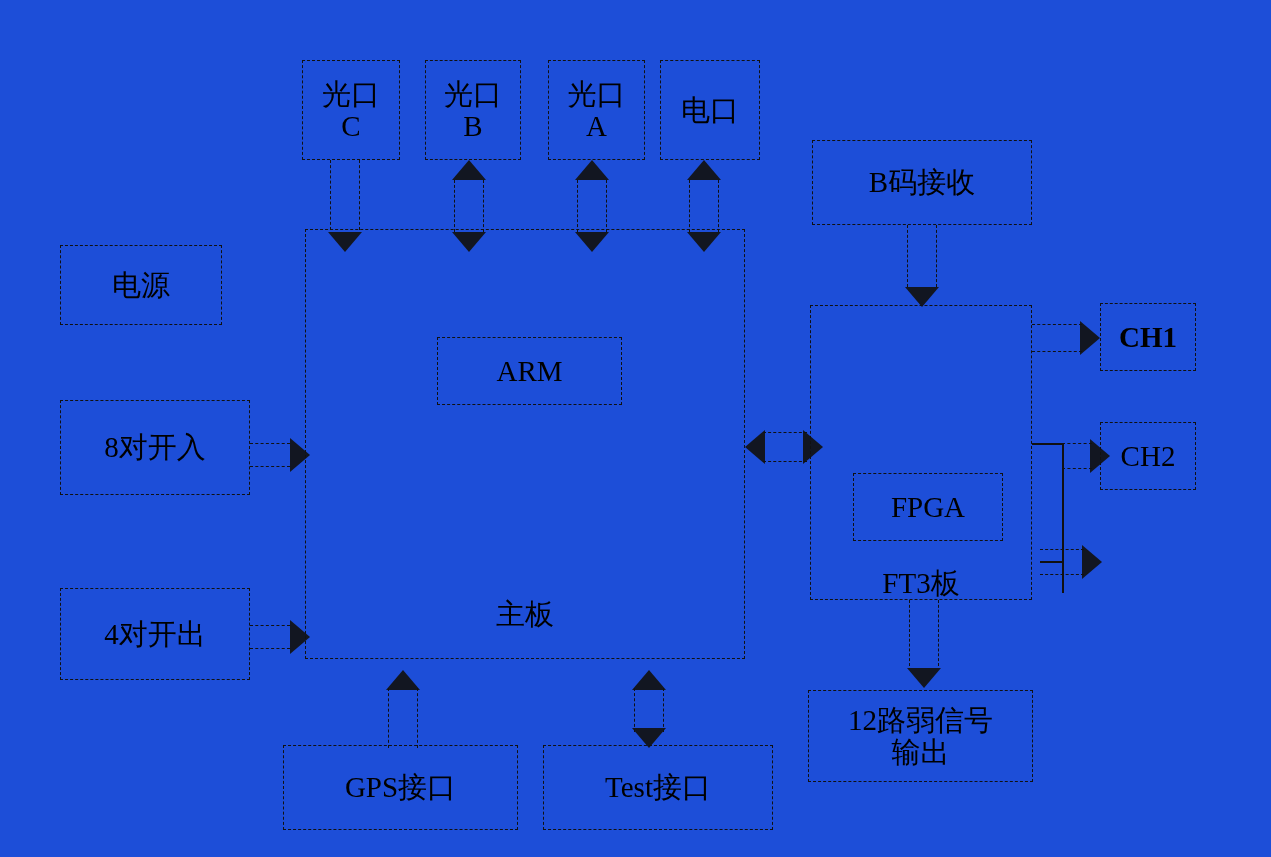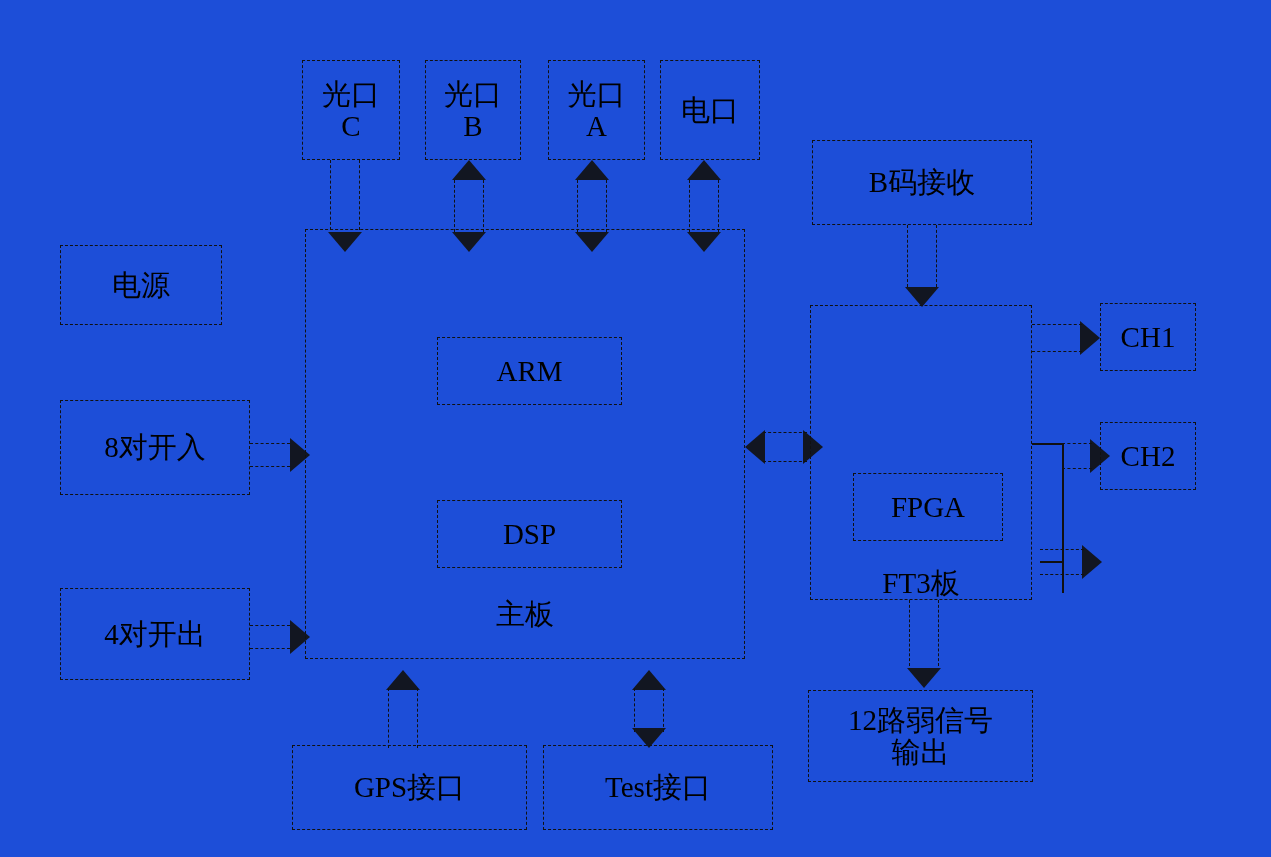"CH1" div.box { font-weight: none -> bold }
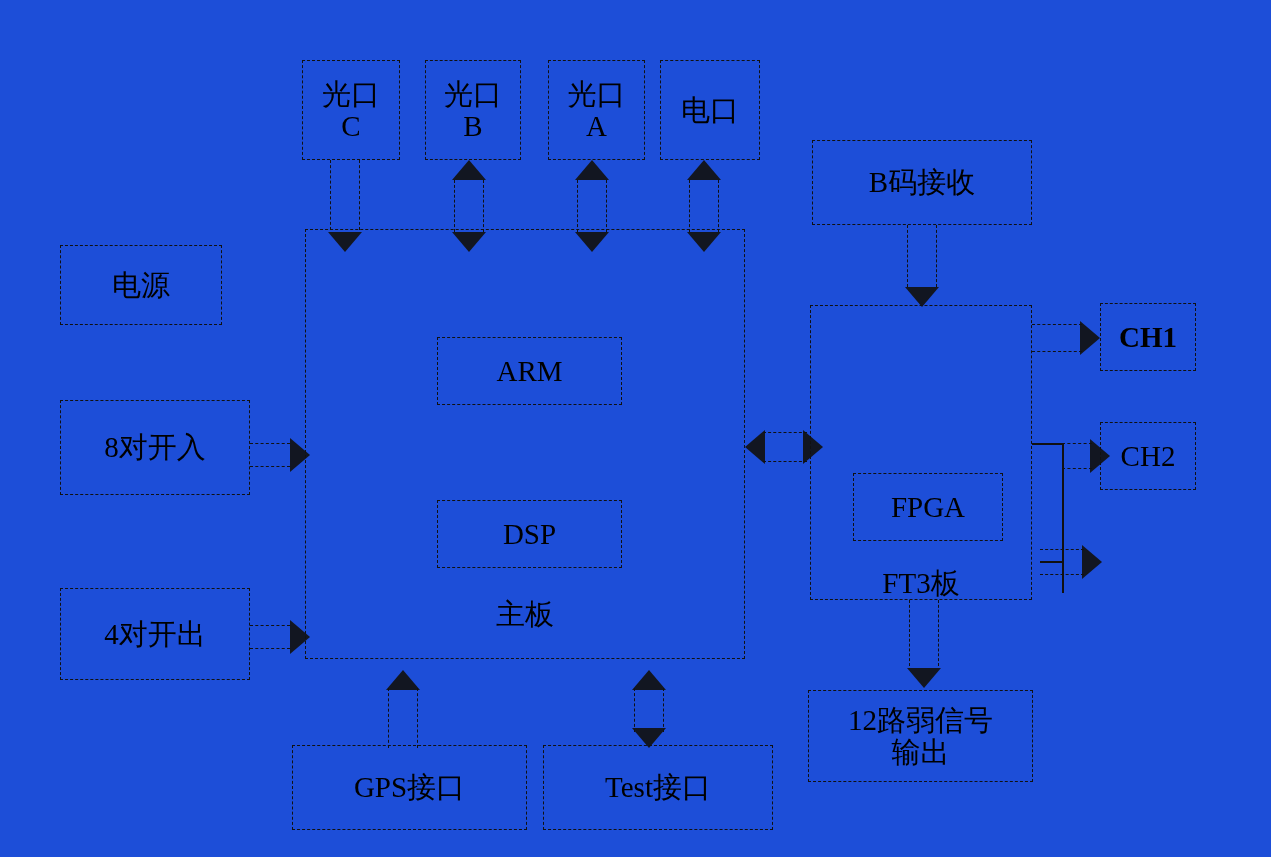"DSP" div.box { html: <div> <span>DSP</span> </div> -> none }
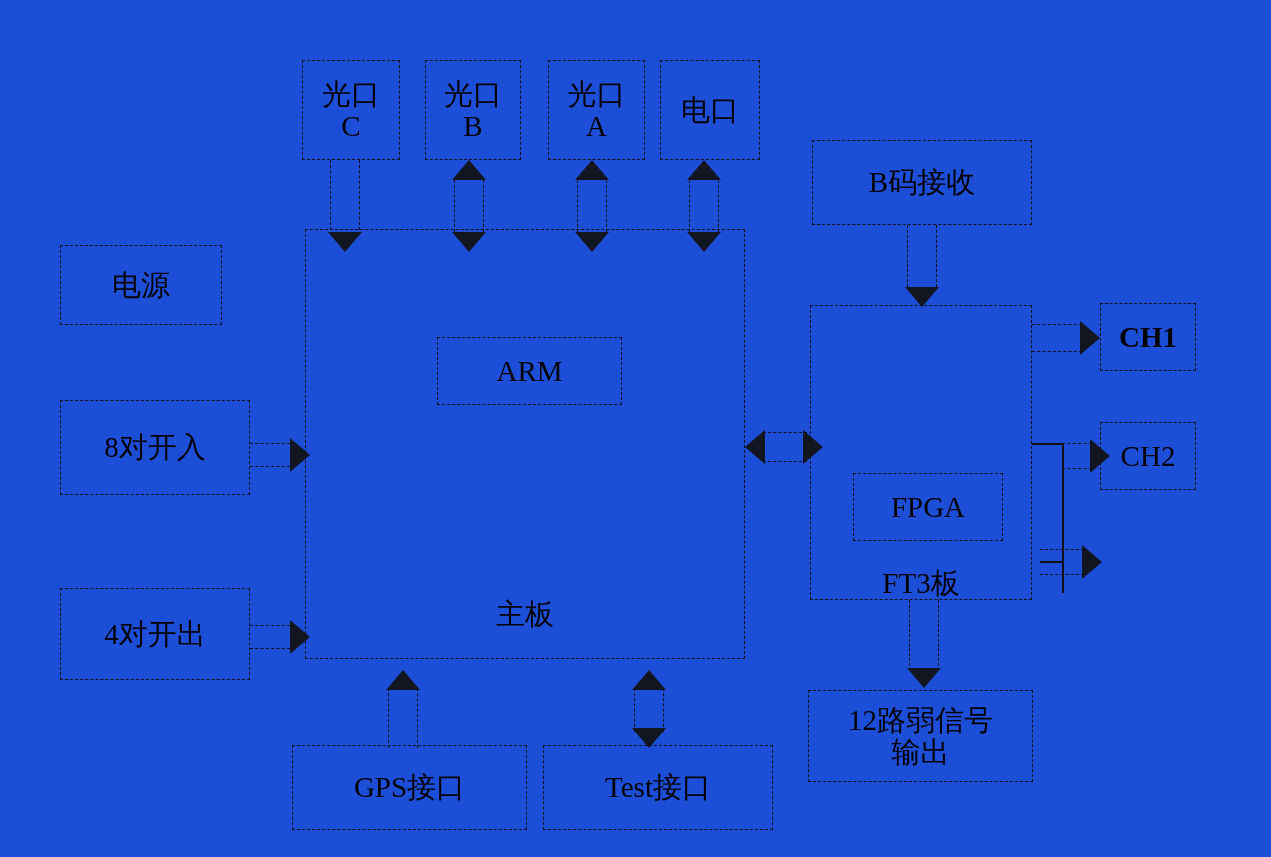"GPS接口" div.box { left: 292px -> 283px }
